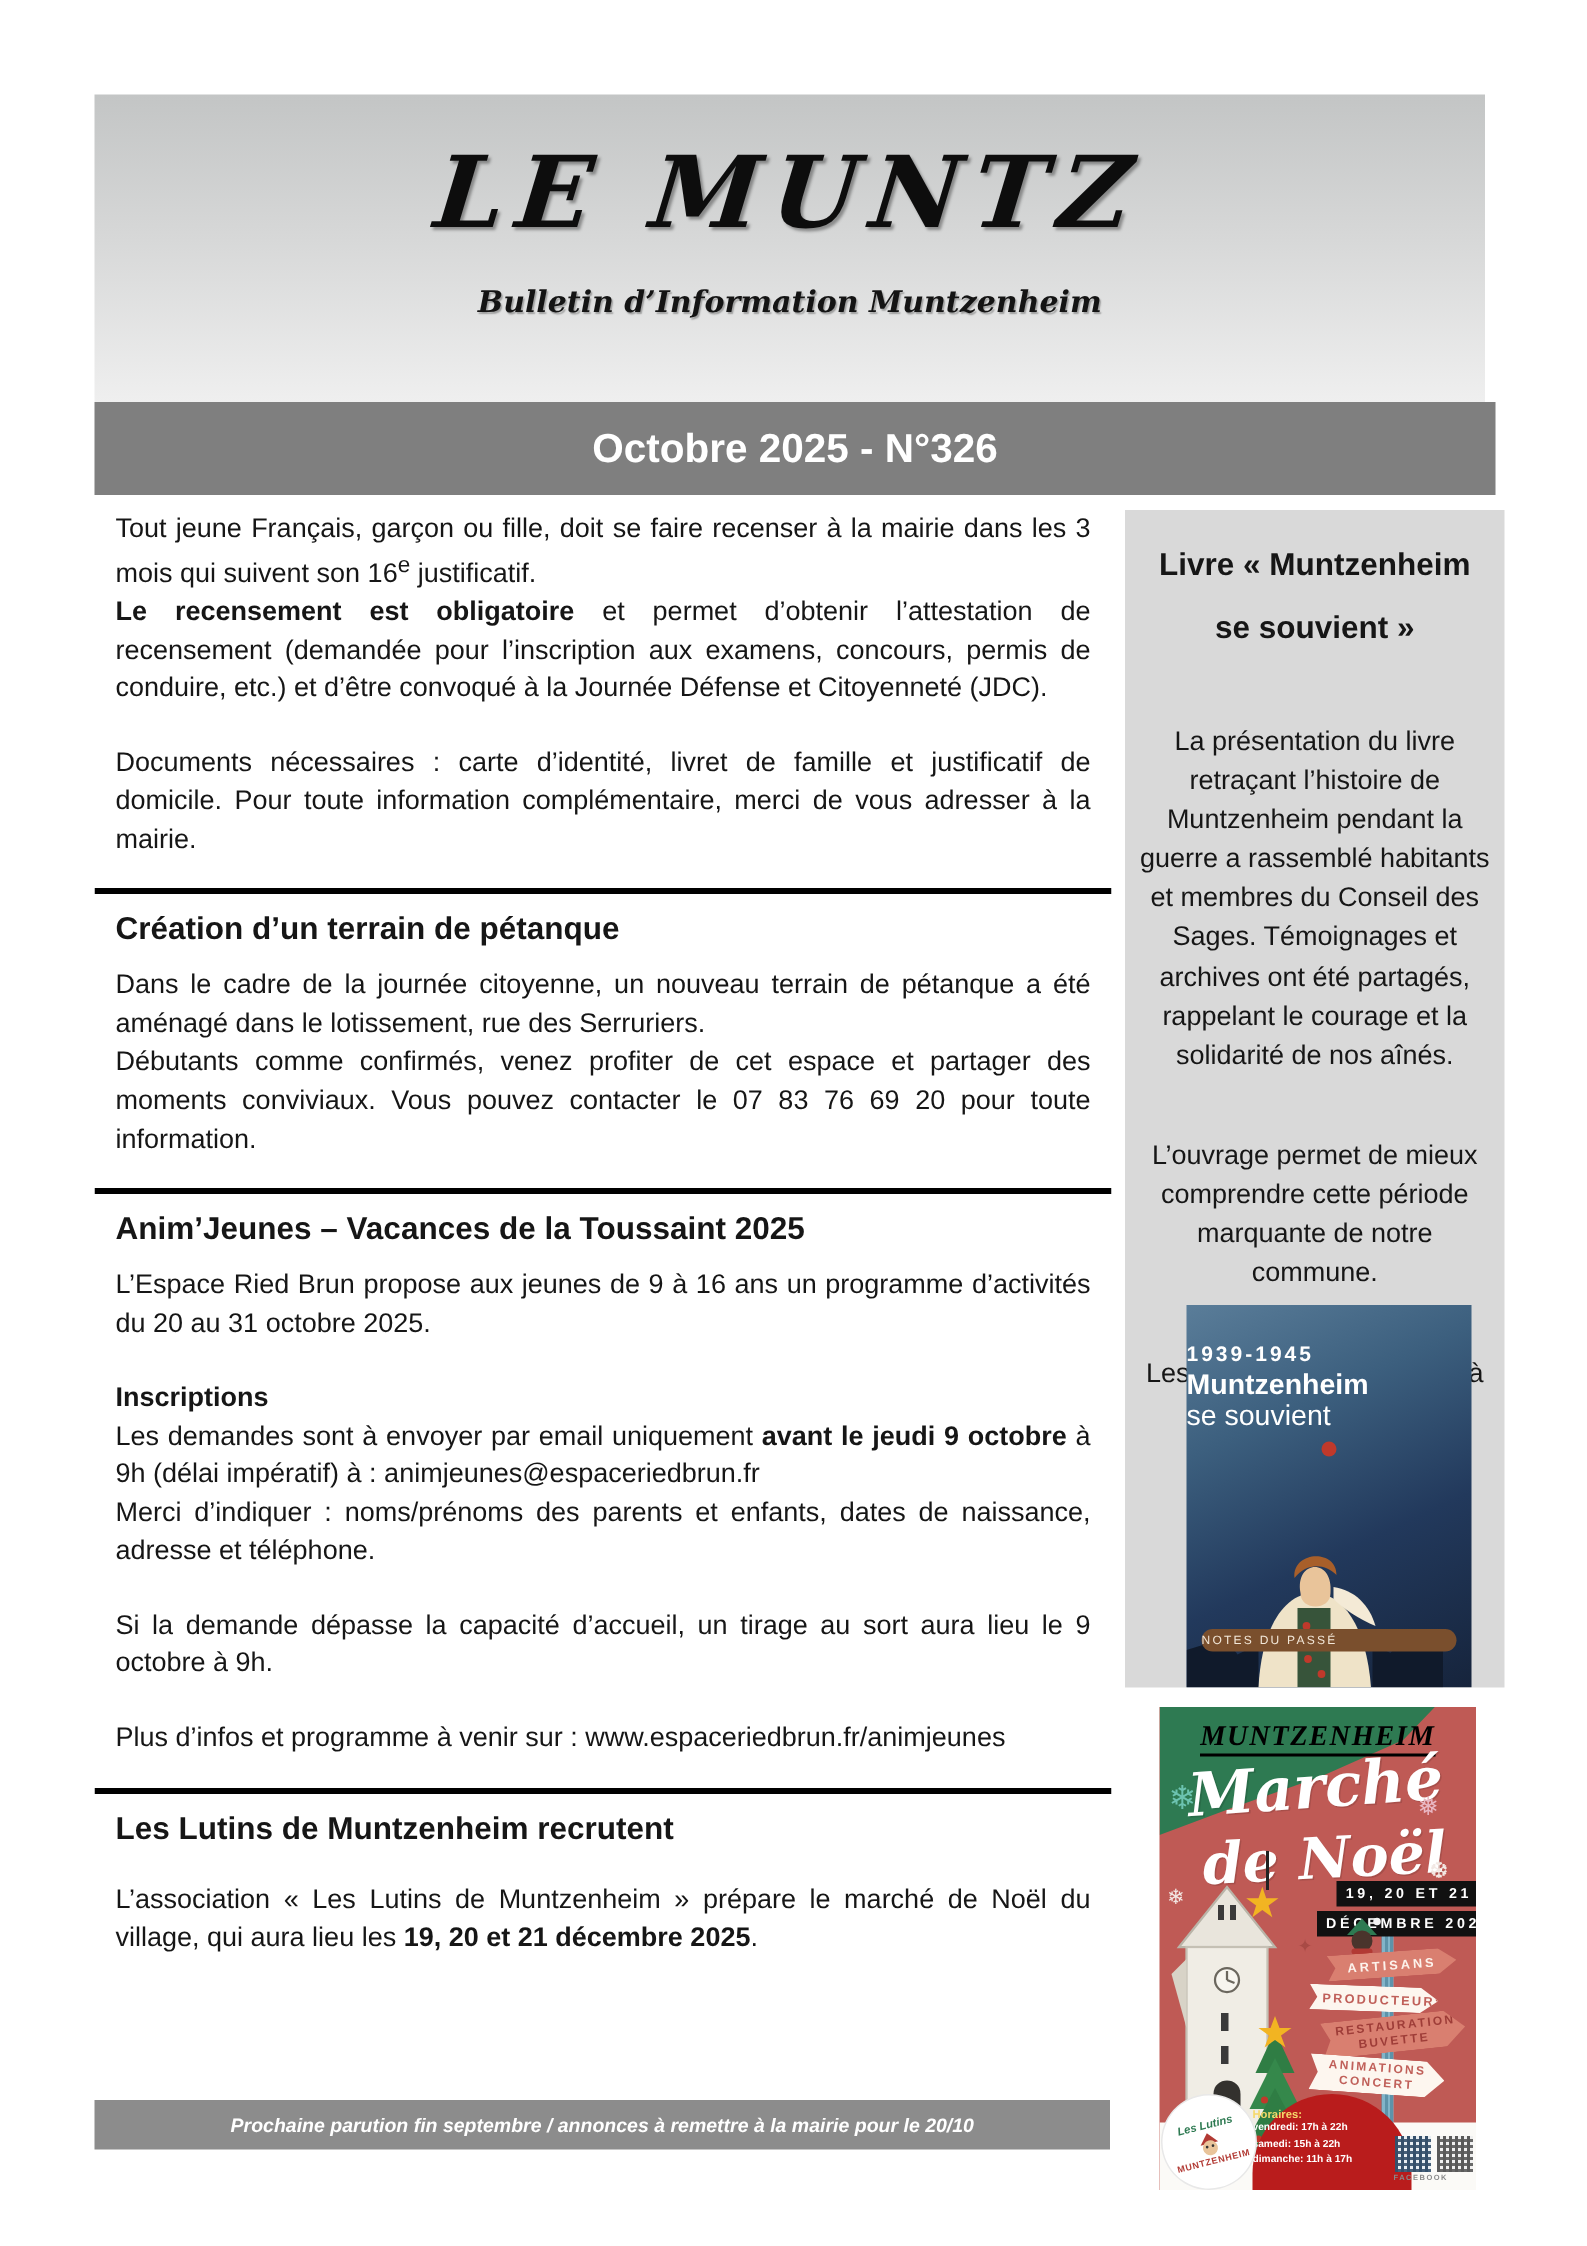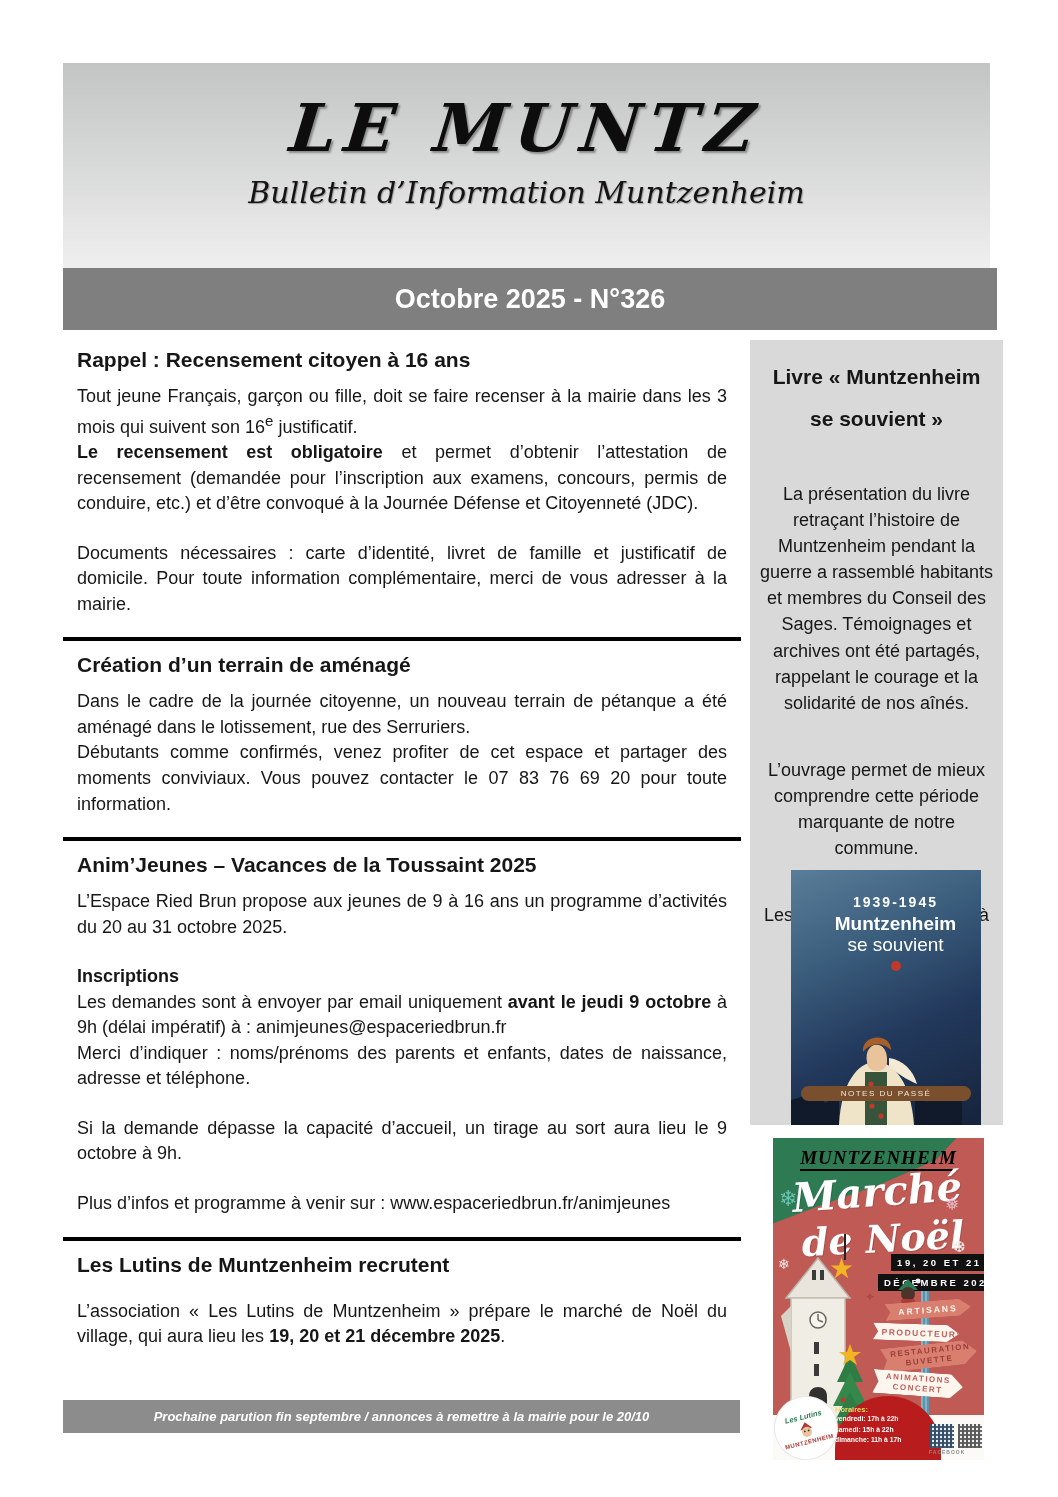"Bulletin d’Information Muntzenheim" .mast-sub { font-size: 30px -> 20px; font-weight: normal -> bold; margin-top: 8px -> 22px }
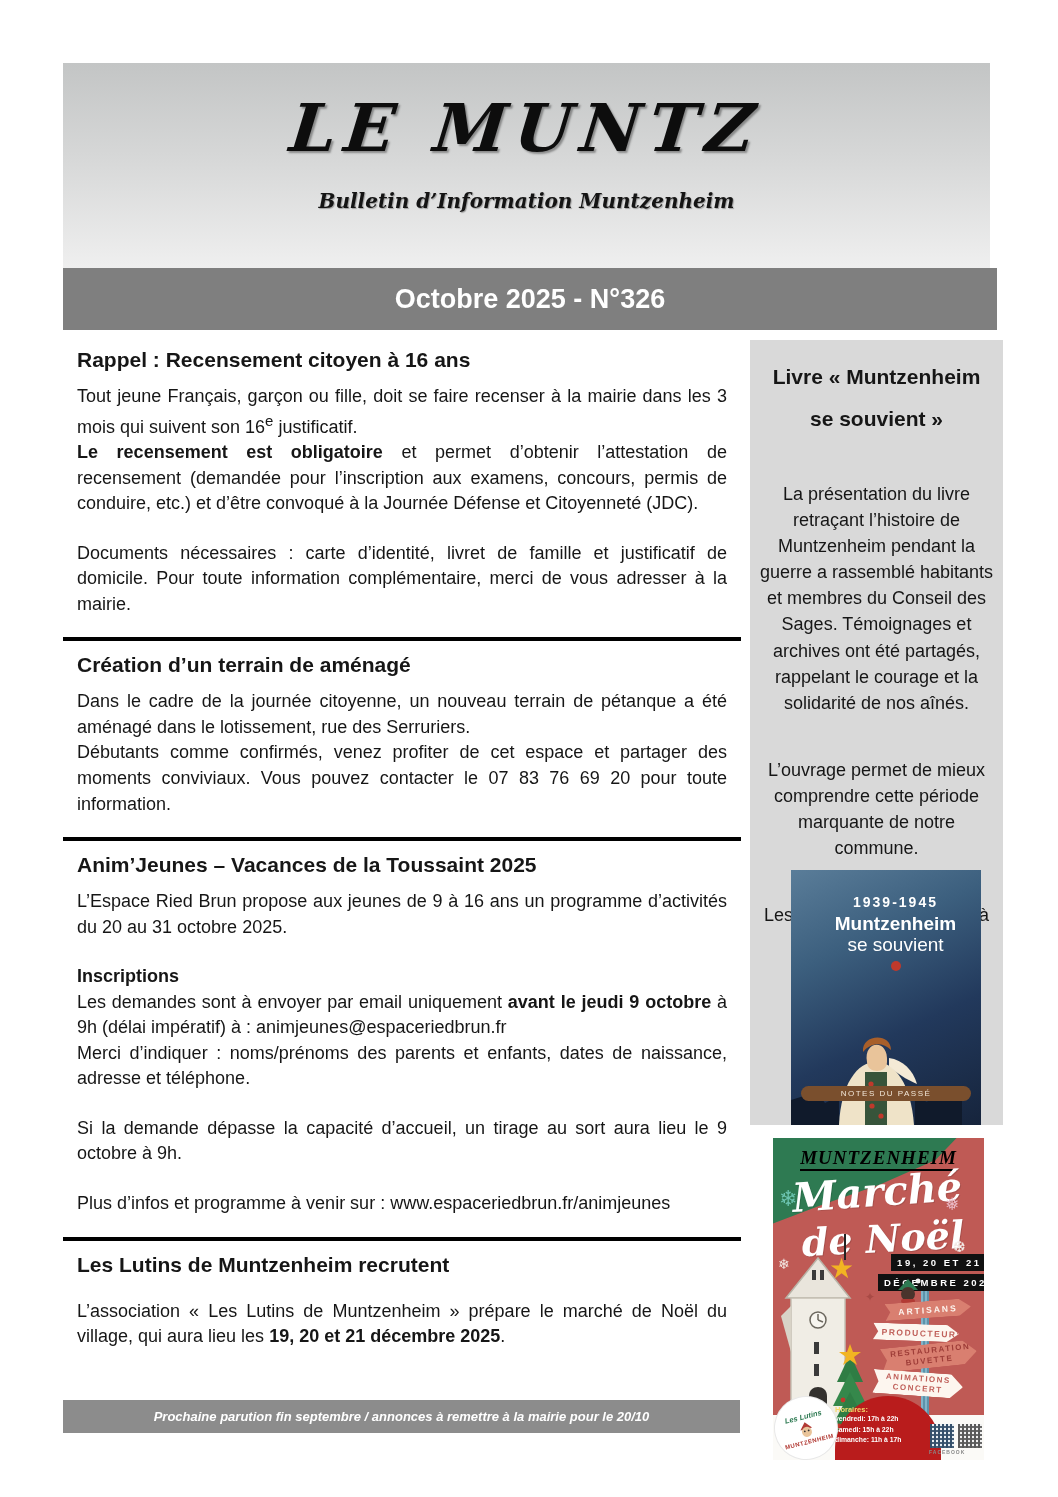"Rappel : Recensement citoyen à" h2 { html: <h2>Rappel : Recensement citoyen à 16 ans</h2> -> none }
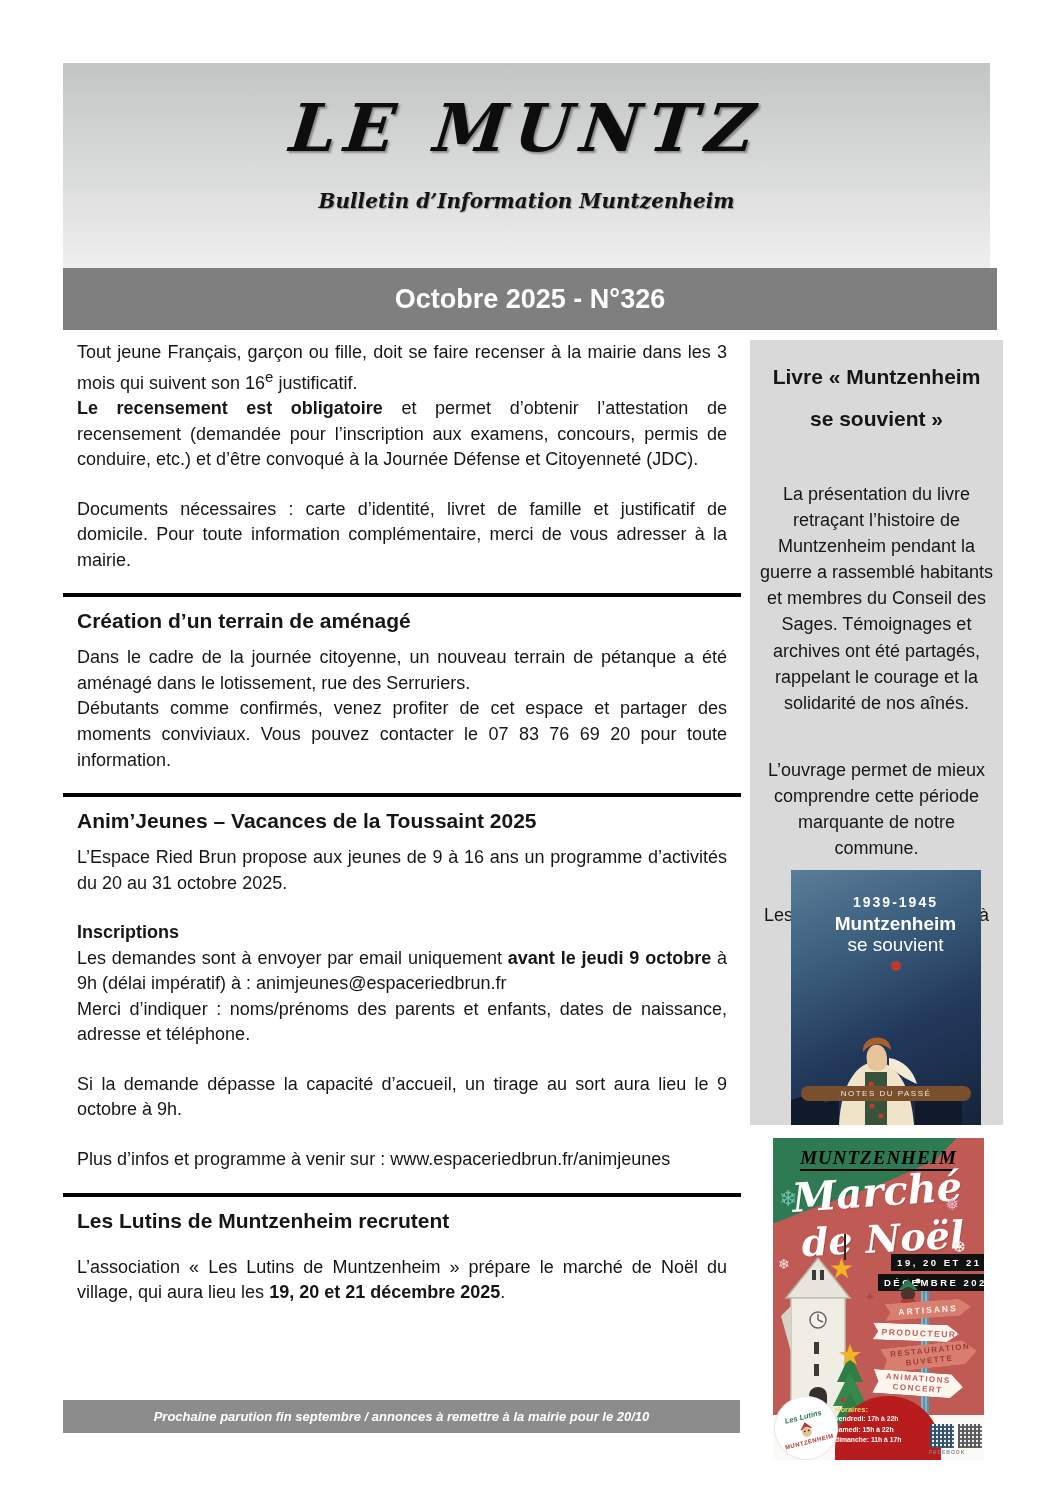"Création d’un terrain de aménagé" h2 { text: aménagé -> pétanque }
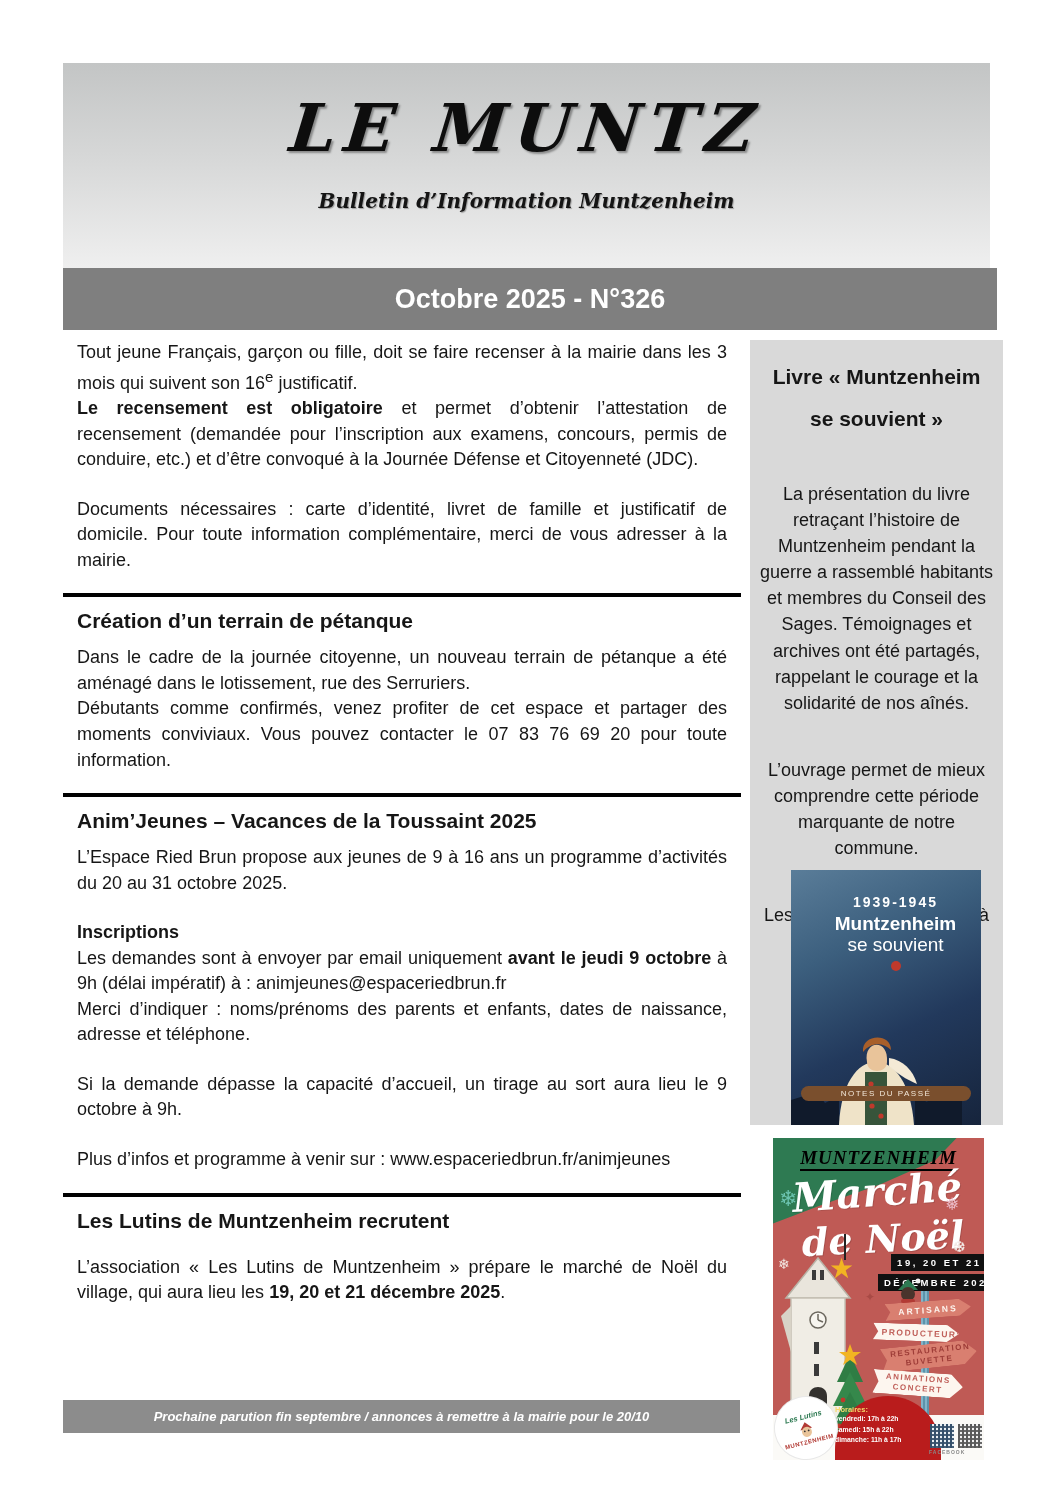"1939-1945" .book { padding-left: 19px -> none; text-align: center -> left; width: 171px -> 190px }
